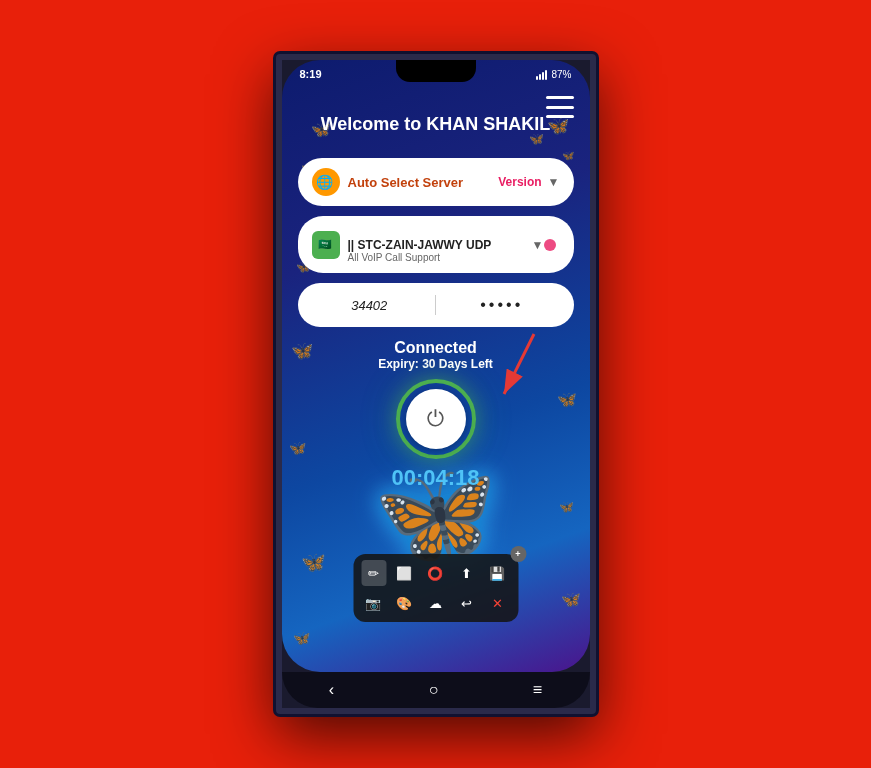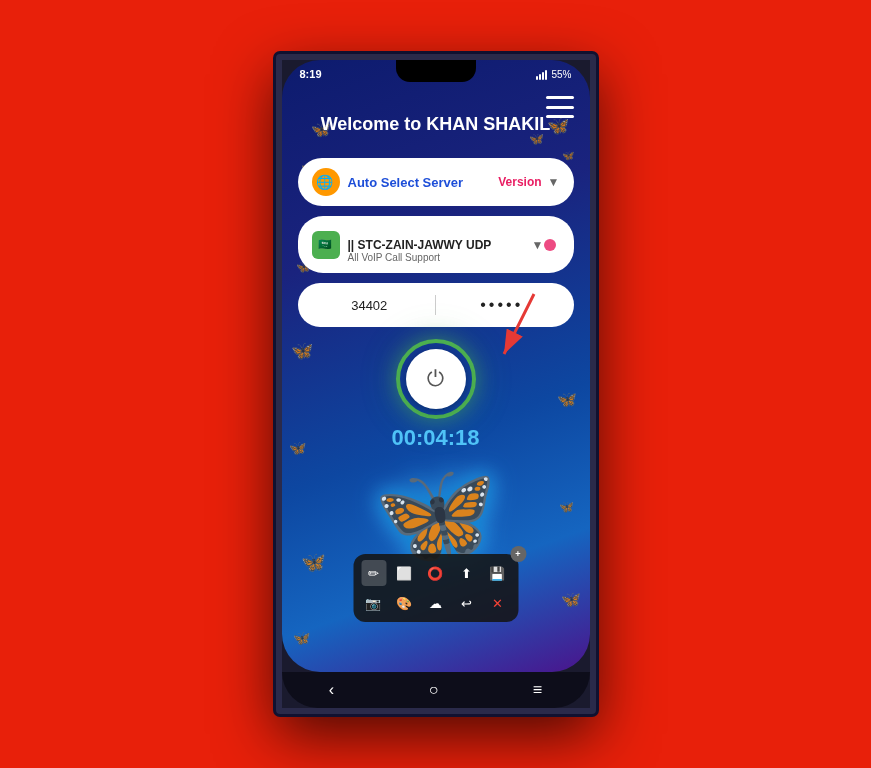"55%" span { text: 55% -> 87% }
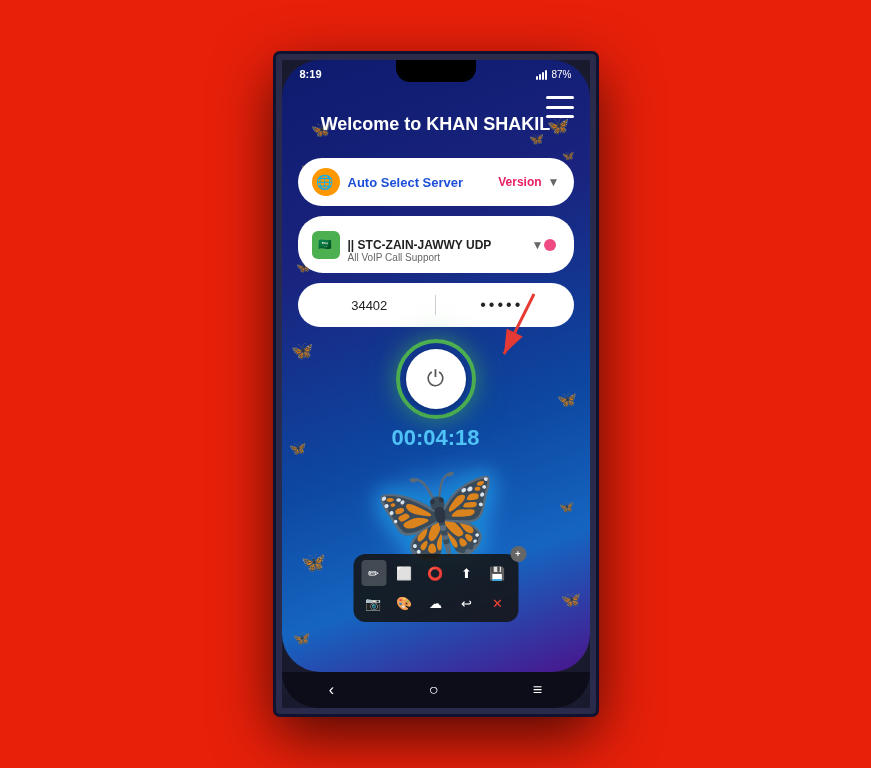"Auto Select Server" .dropdown-text { color: #1d4ed8 -> #c2410c }
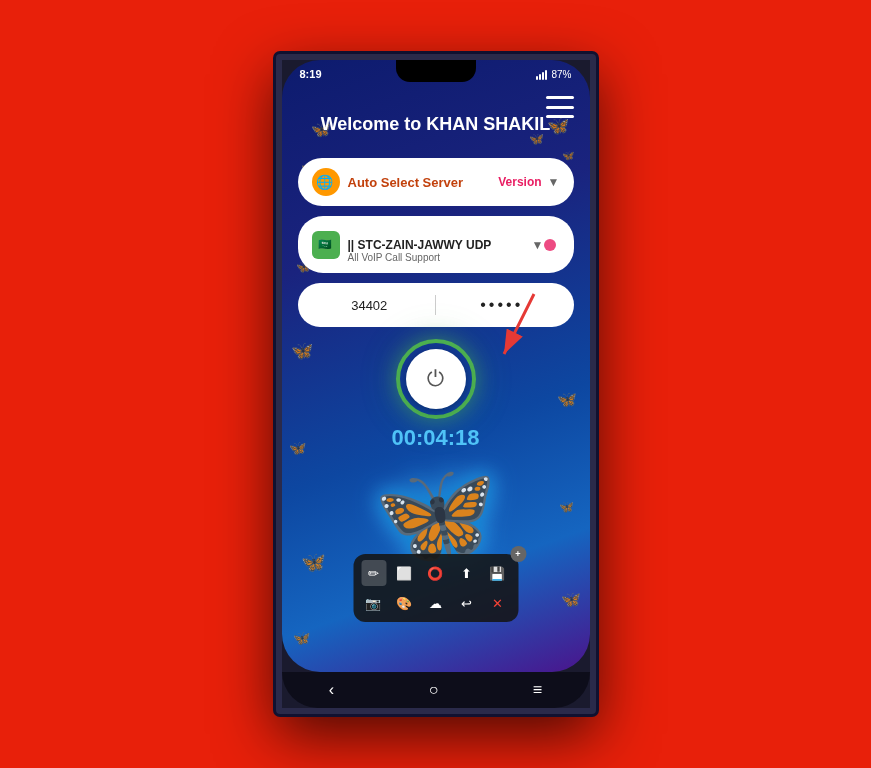"34402" .cred-username { font-style: none -> italic }
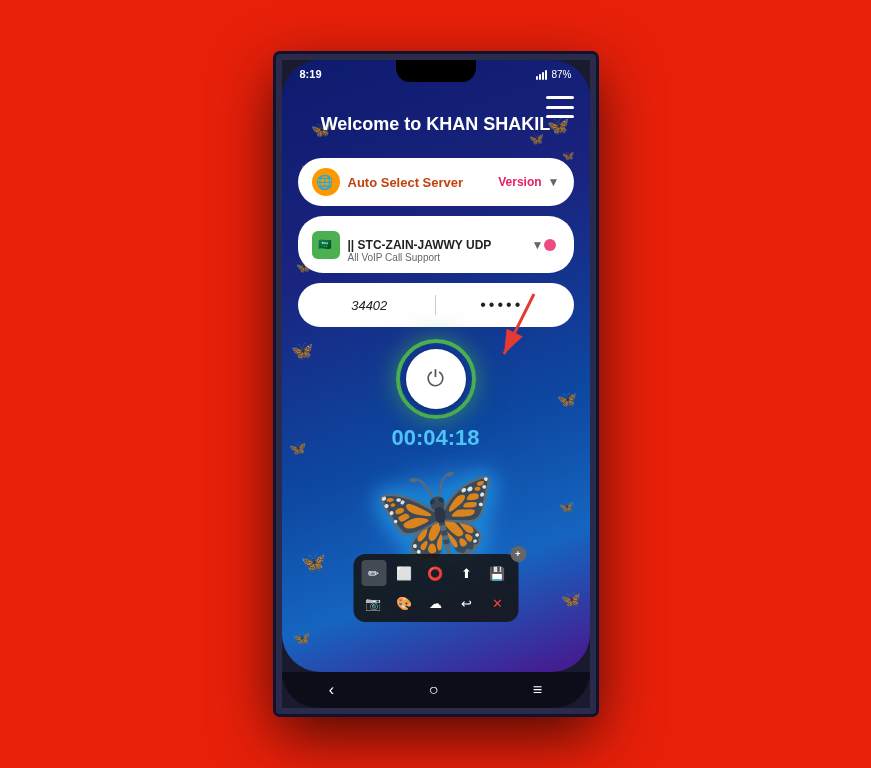"Connected" div.status-section { html: none -> <div> <div>Connected</div> <div>Expiry: 30 Days Left</div> </div> }
